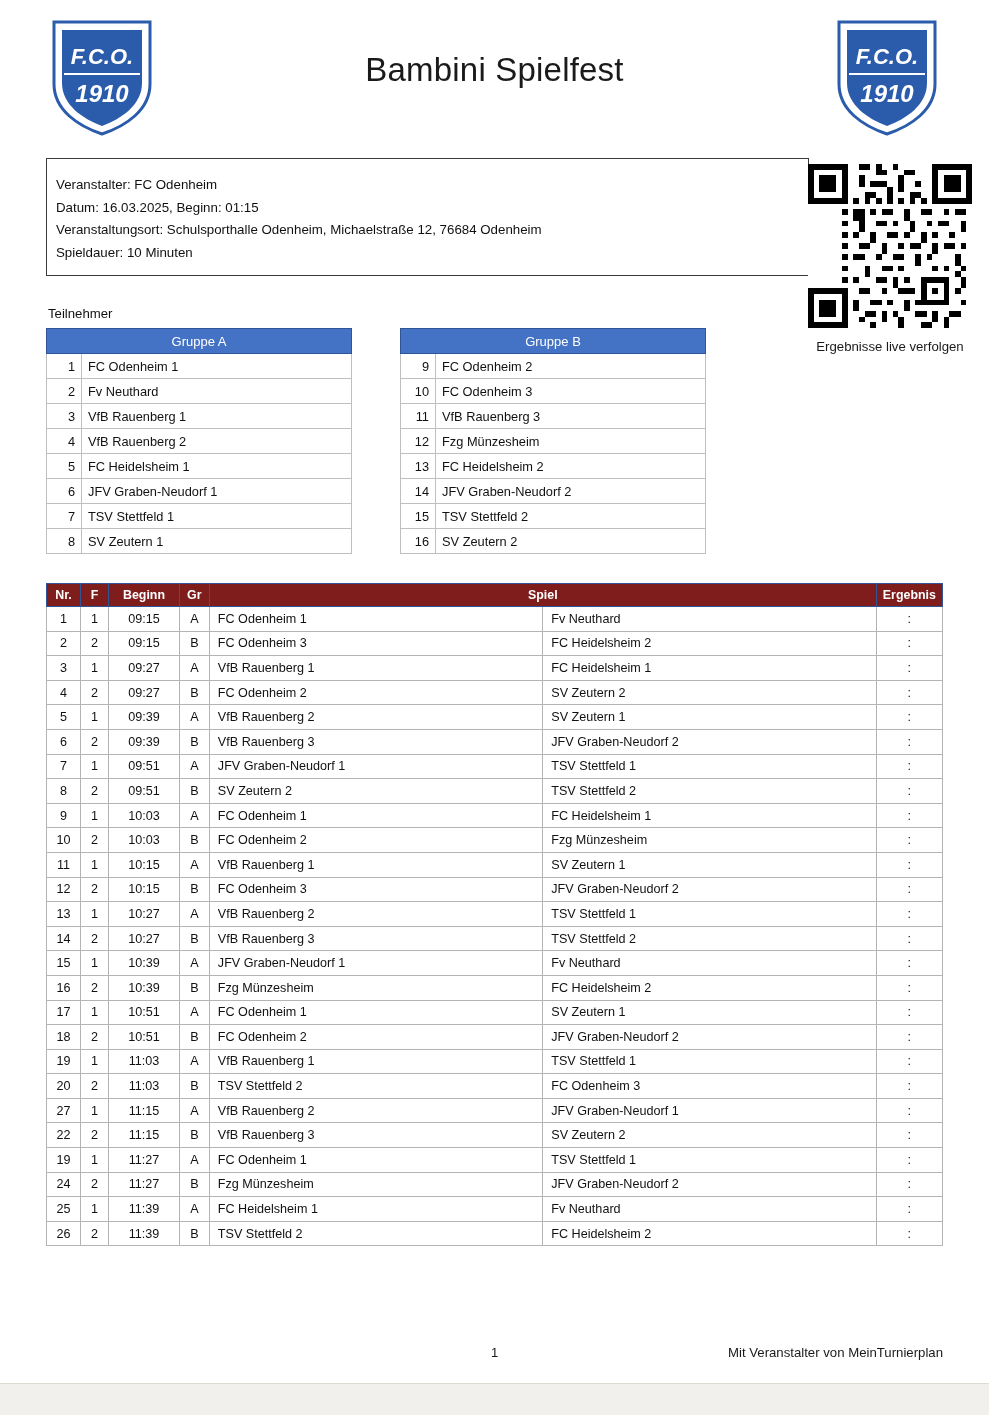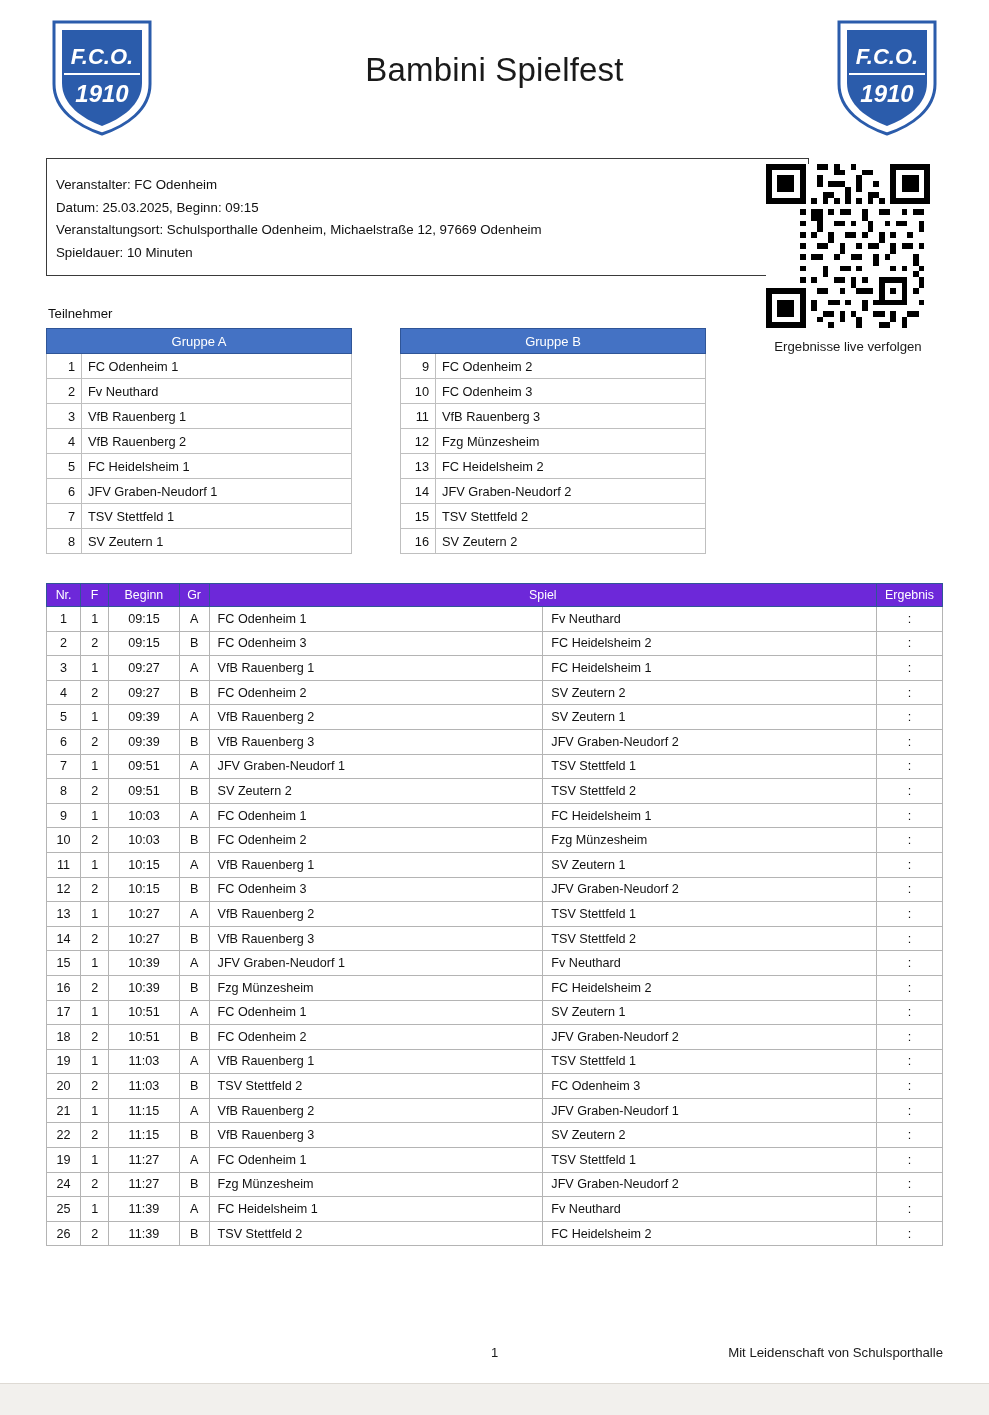"Datum: 25.03.2025, Beginn: 09:15" div.line { text: 25.03.2025, Beginn: 09:15 -> 16.03.2025, Beginn: 01:15 }
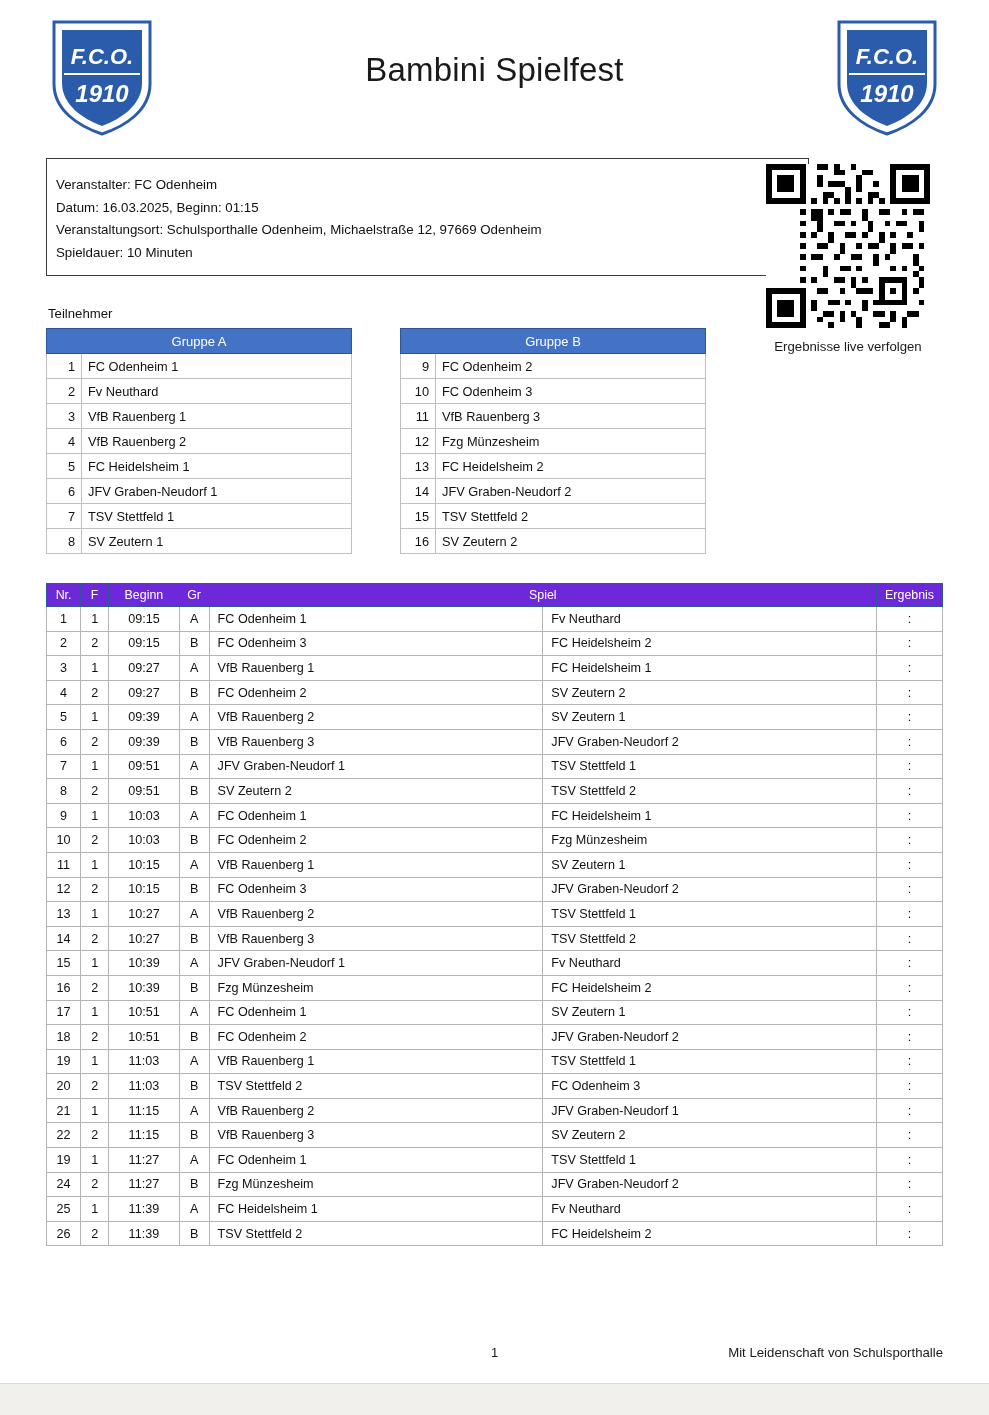"Veranstaltungsort: Schulsporthalle" div.line { text: 97669 -> 76684 }
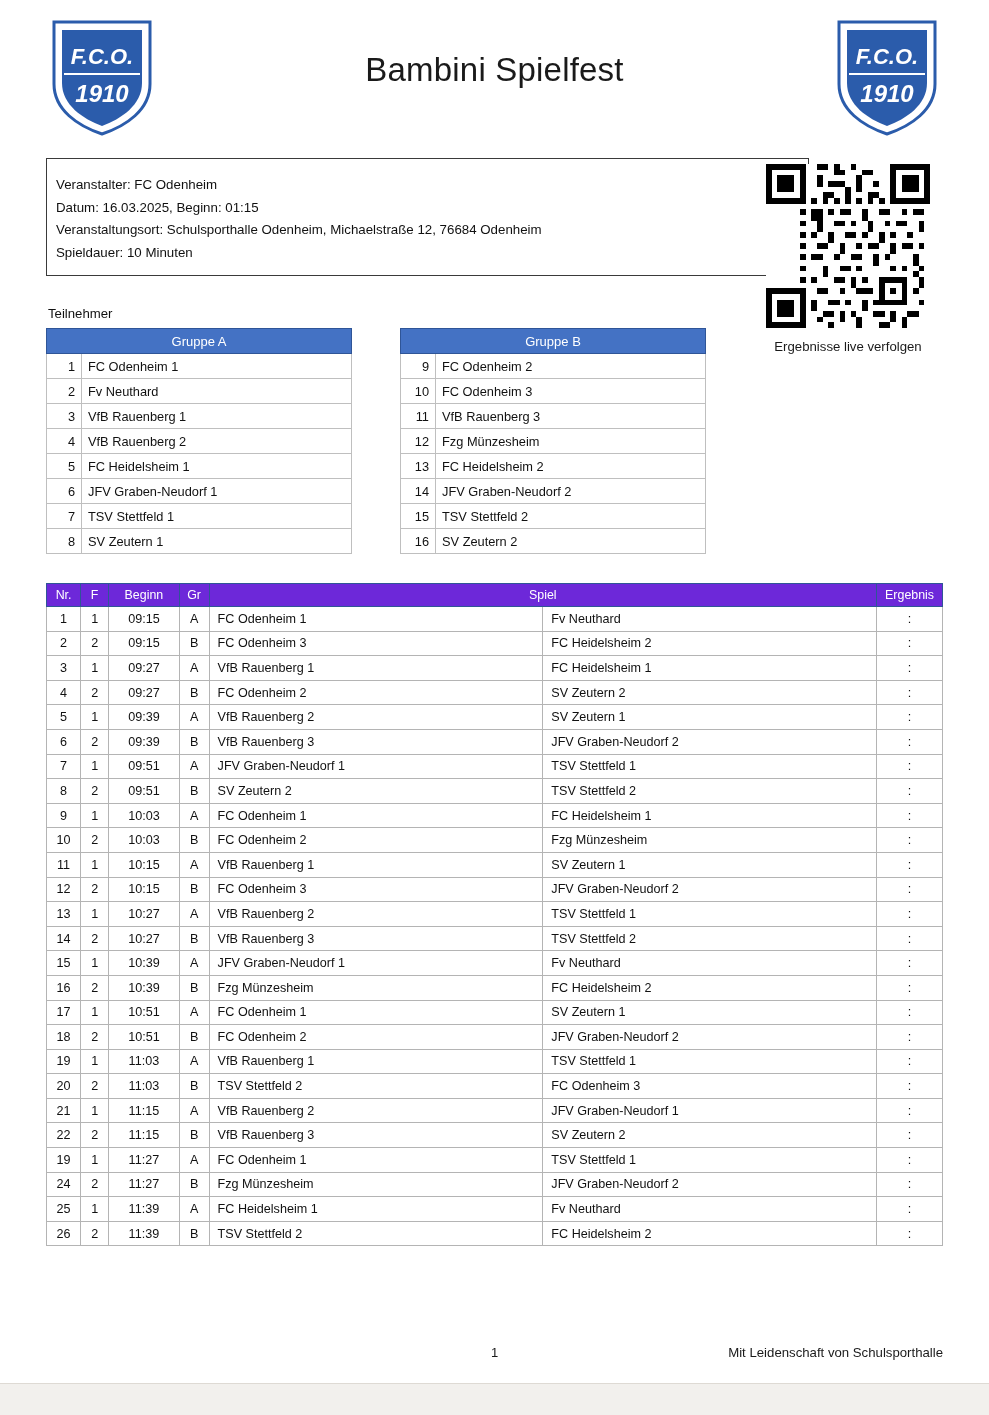"Ergebnisse live verfolgen" .qr-wrap { left: 766px -> 808px }
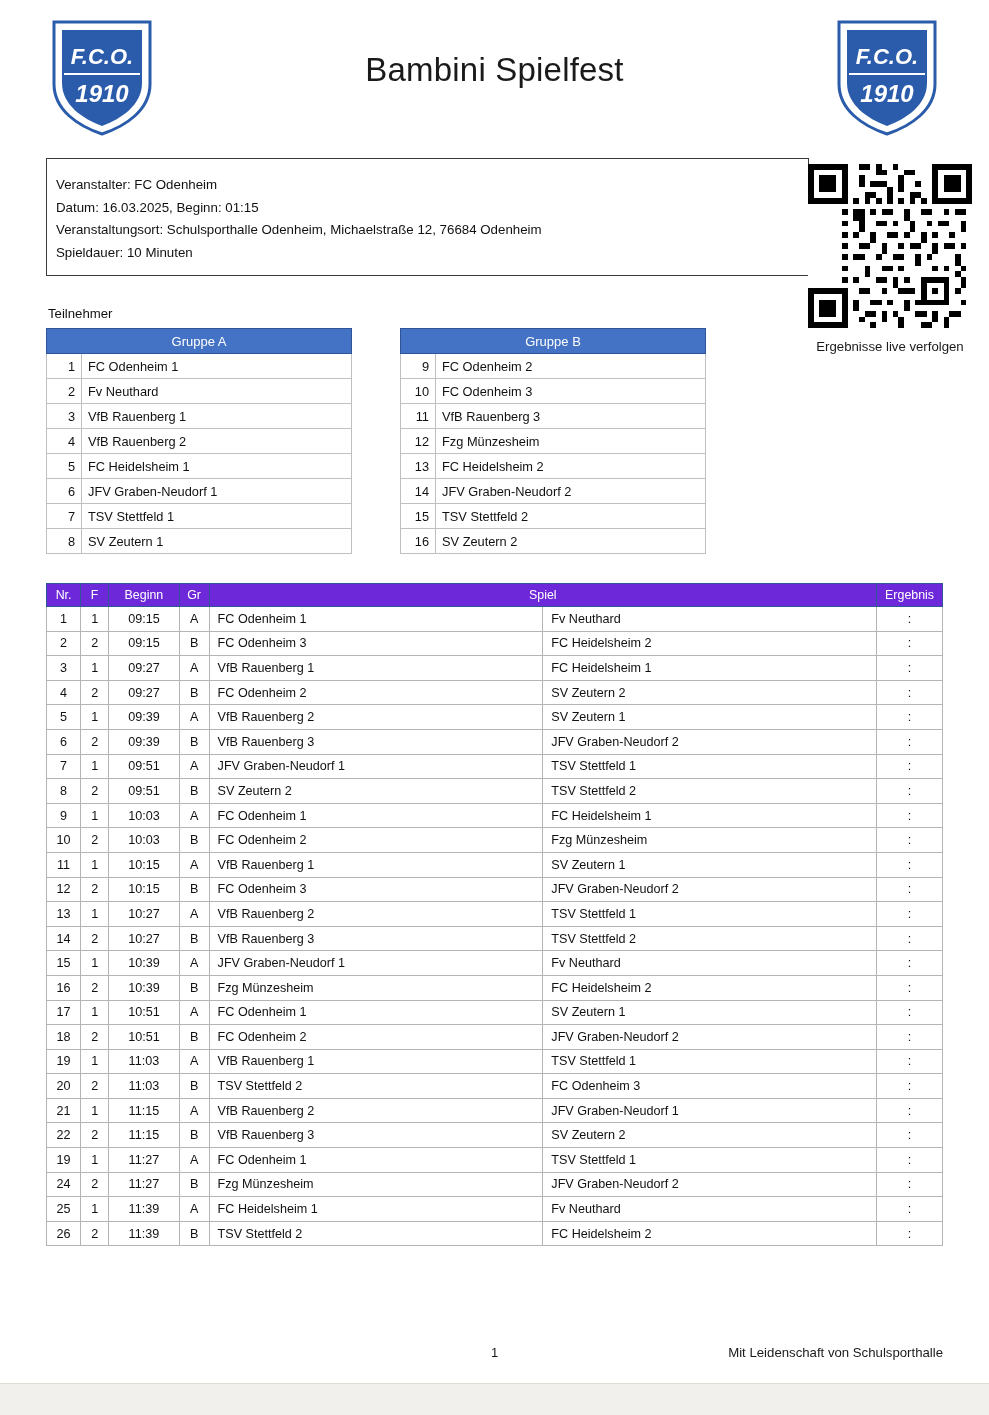"Nr." .match-table th { background: #6d28d9 -> #7f1d1d; font-weight: 400 -> 700 }
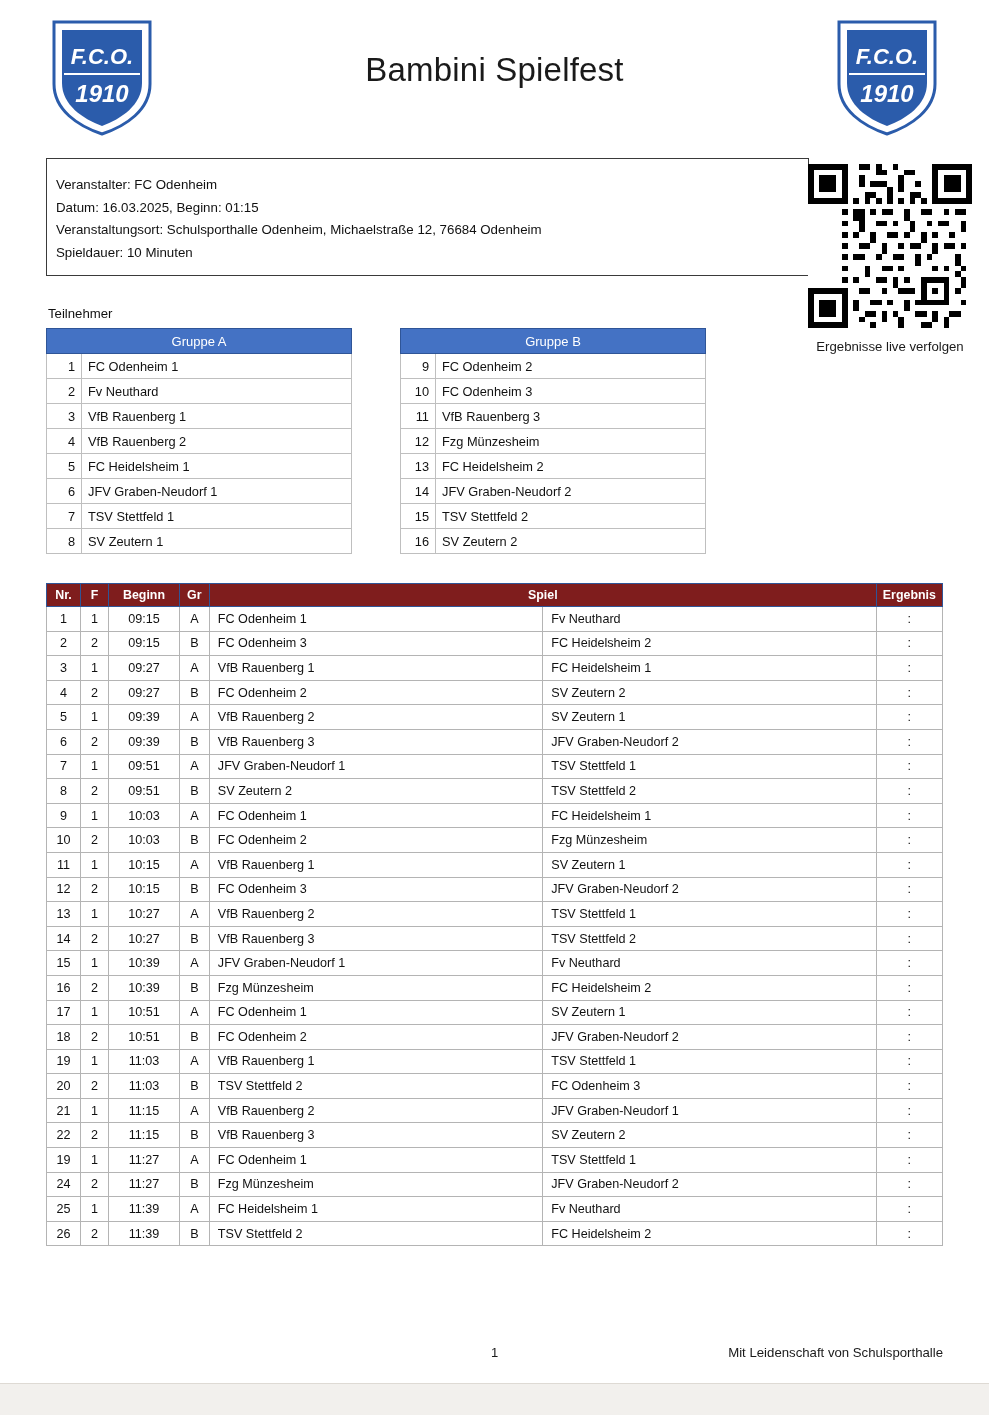"21" td.c-nr { text: 21 -> 27 }
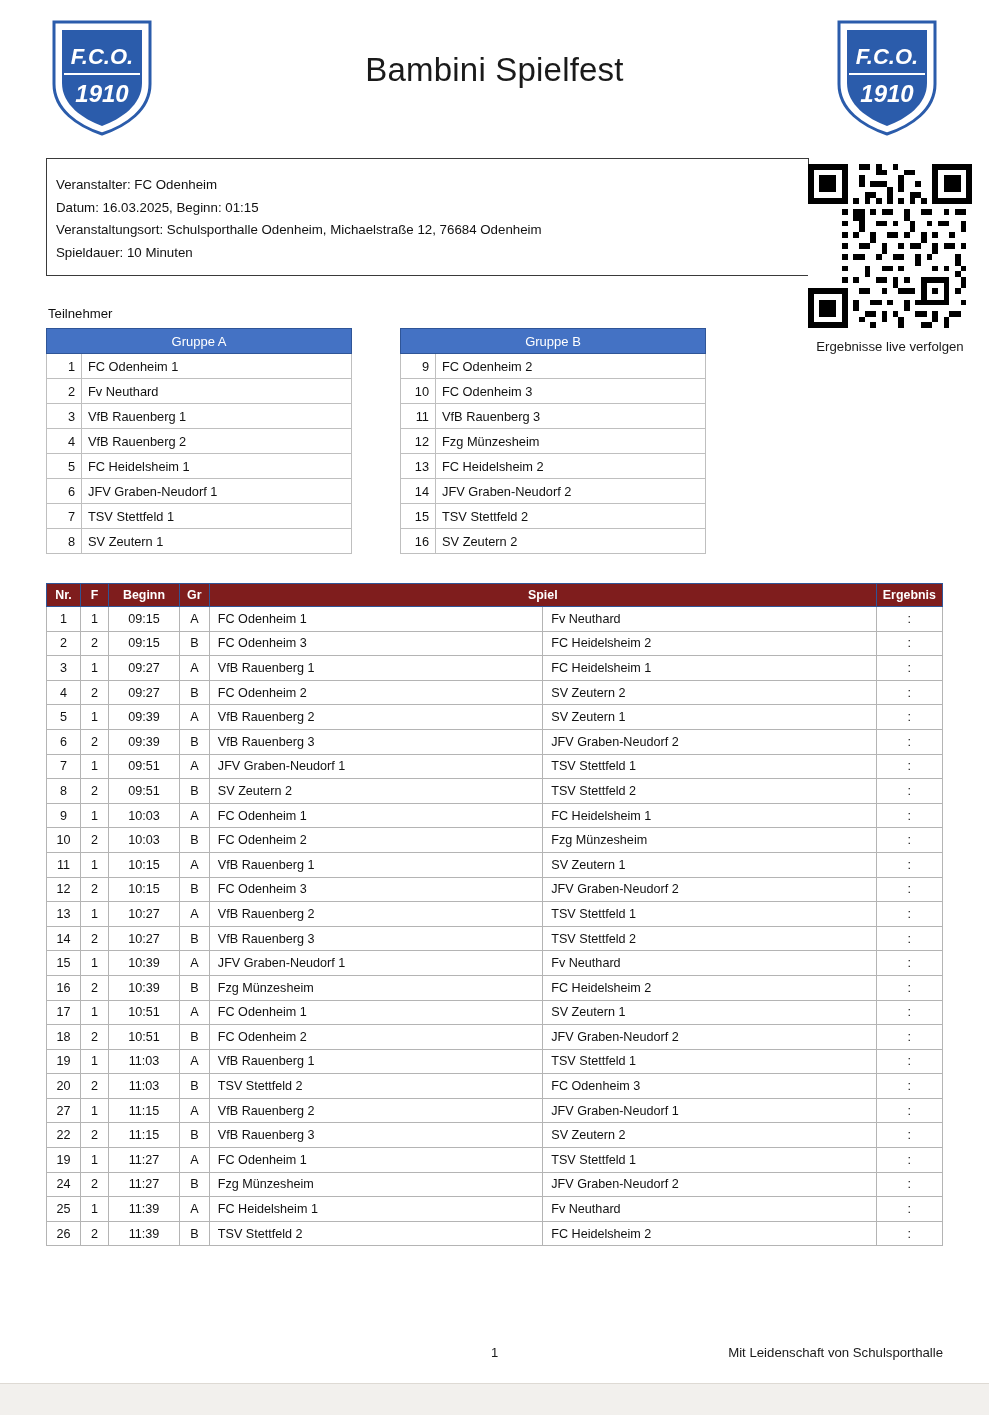"Mit Leidenschaft von Schulsporthalle" div.footer-right { text: Leidenschaft von Schulsporthalle -> Veranstalter von MeinTurnierplan }
